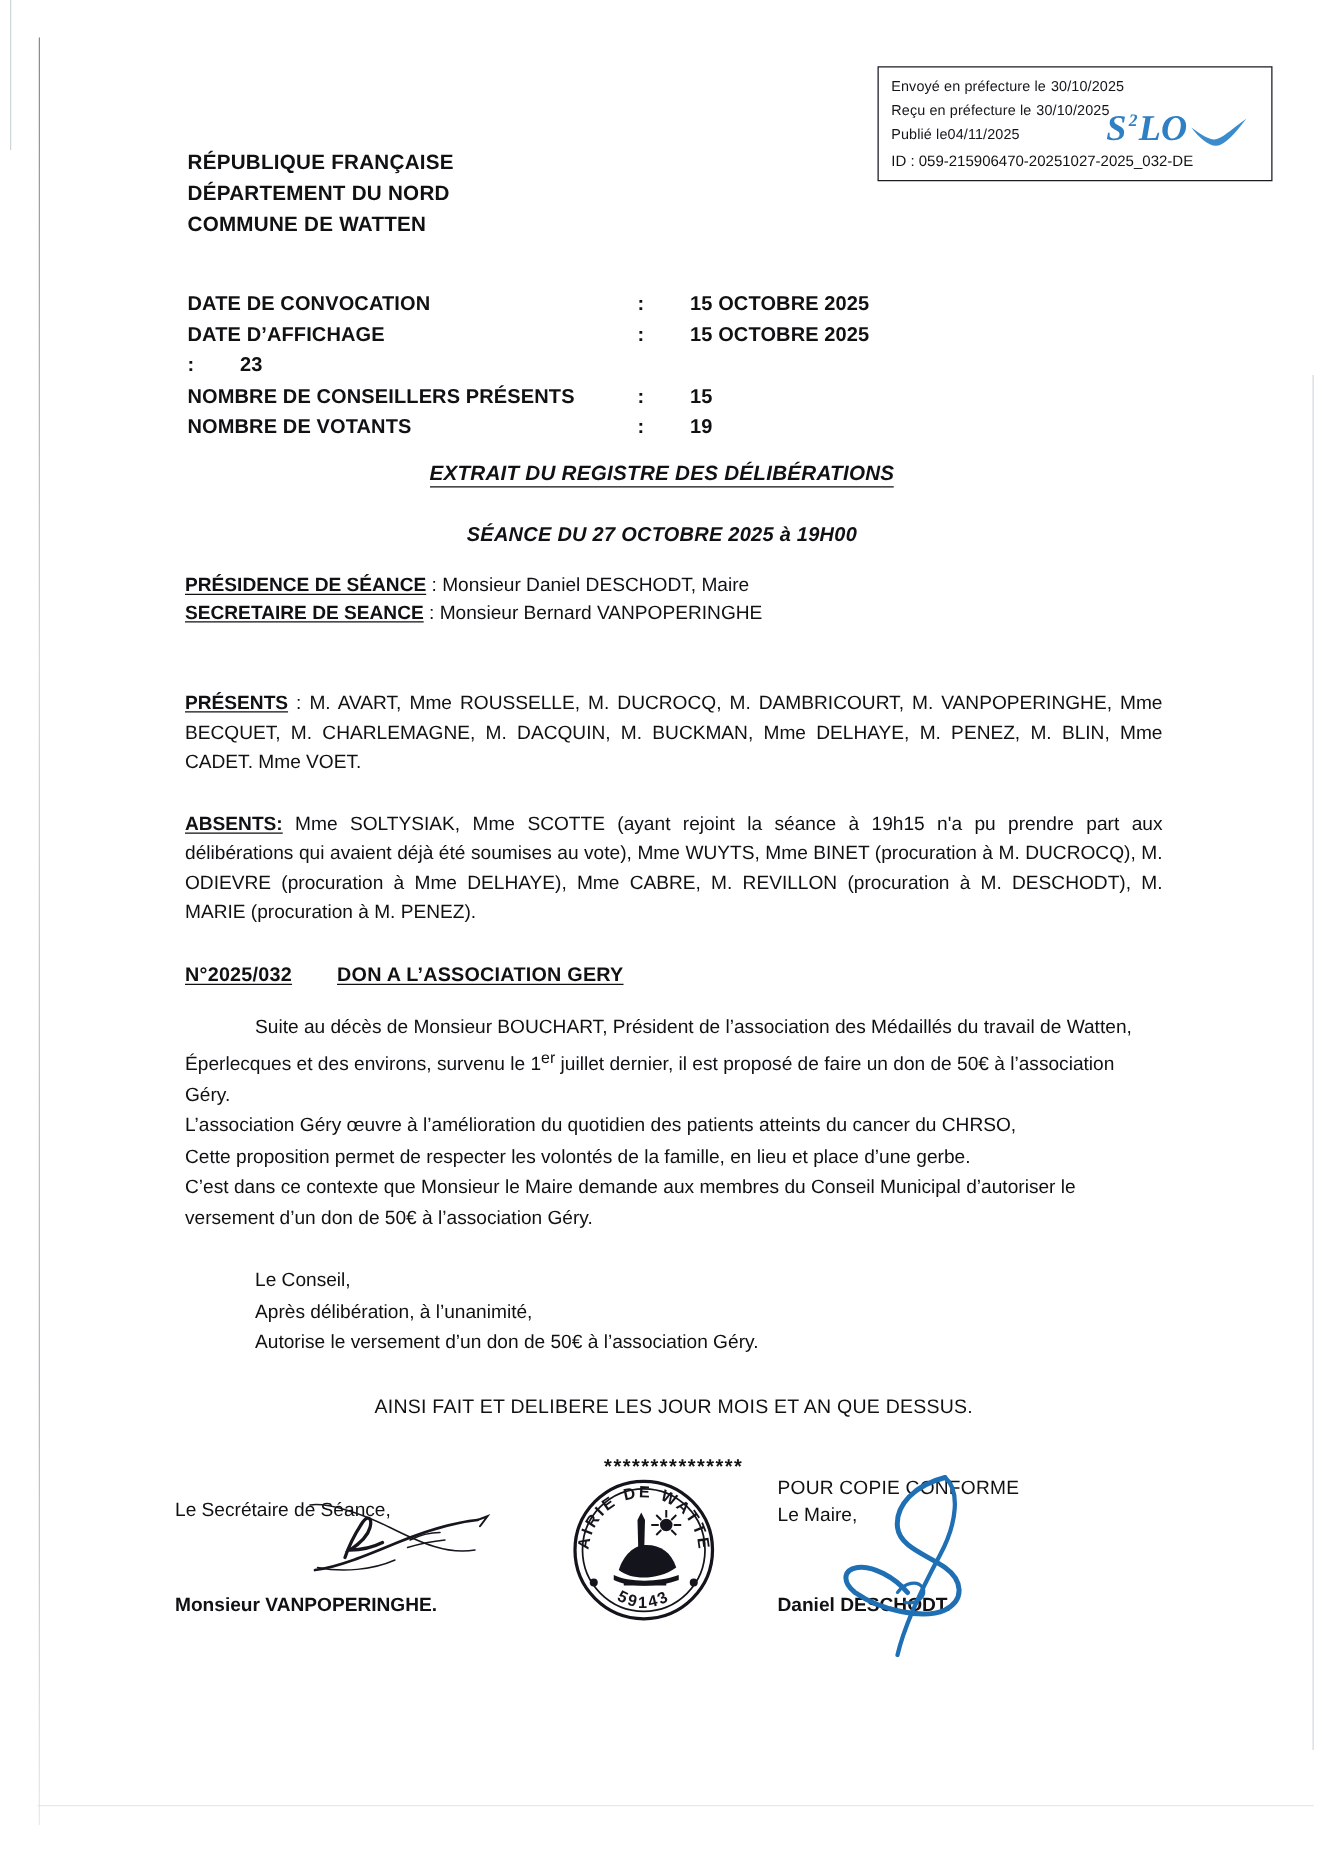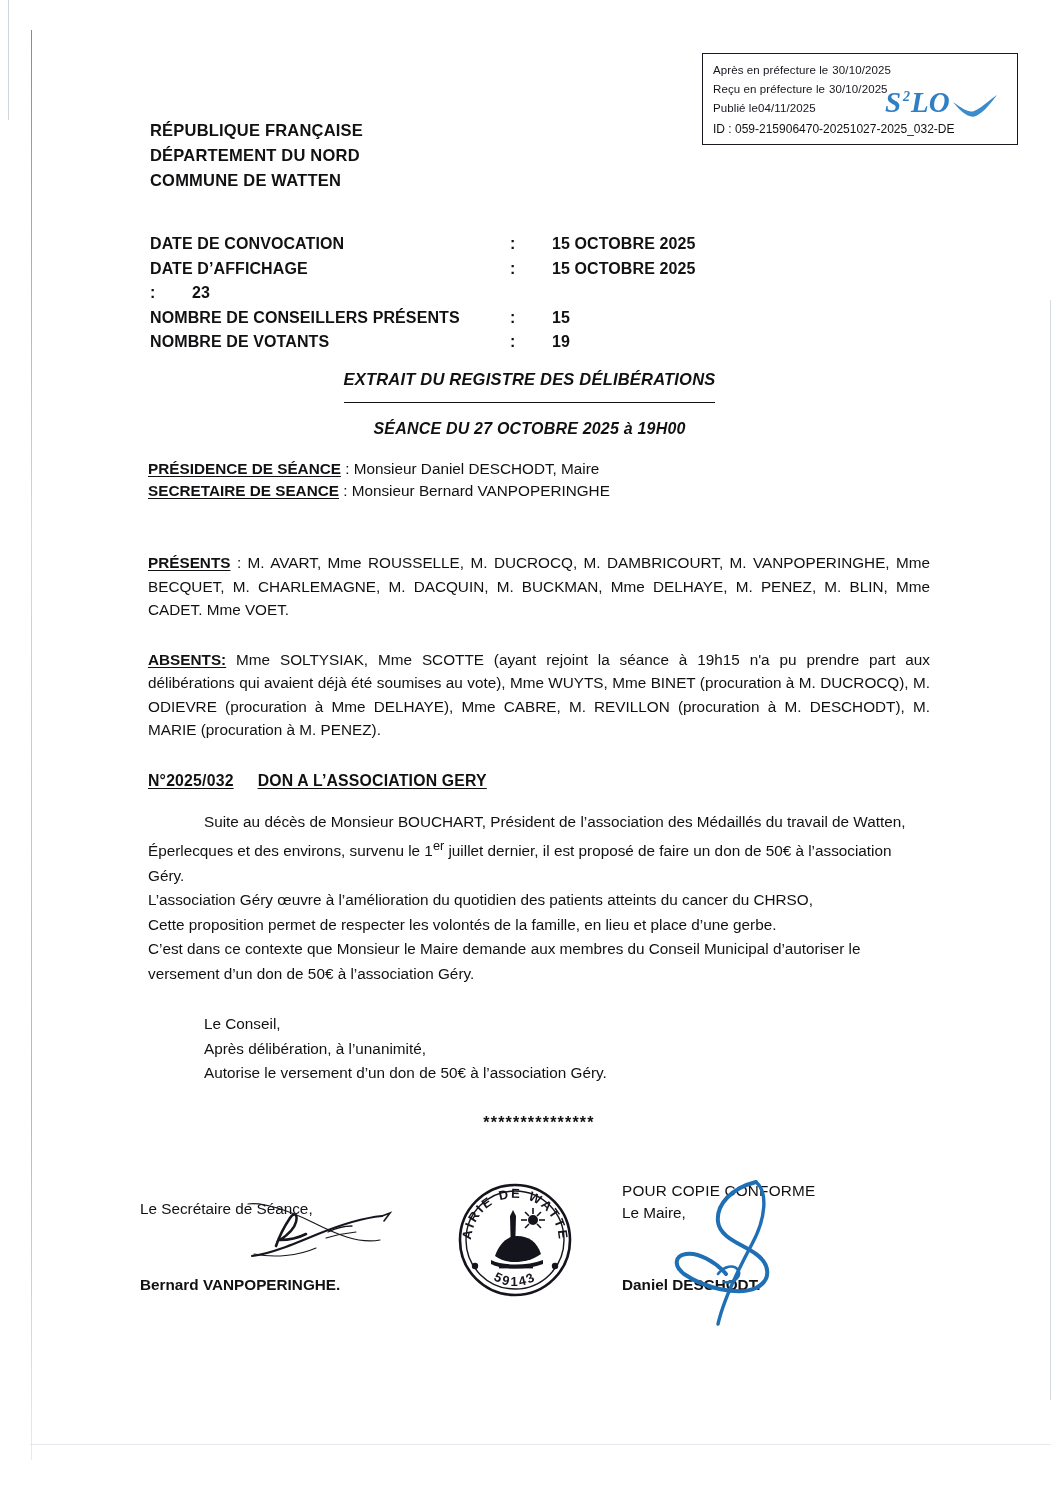"Après en préfecture le" span.lbl { text: Après -> Envoyé }
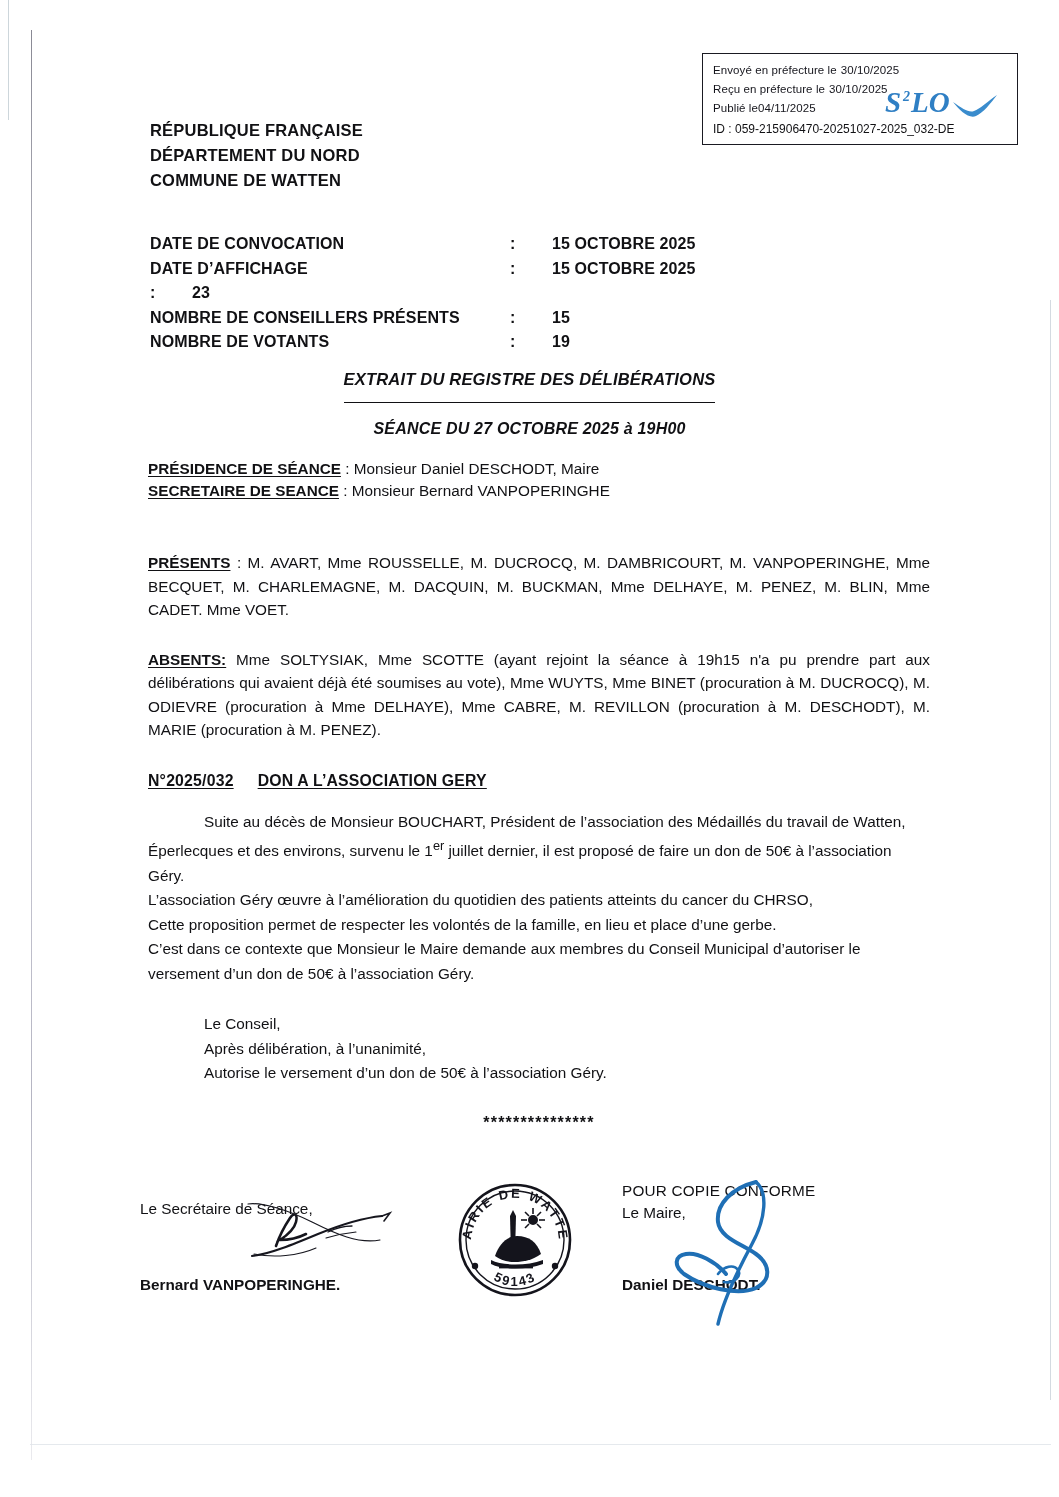"EXTRAIT DU REGISTRE DES DÉLIBÉRATIONS" .title-main span { padding-bottom: 14px -> 1px }
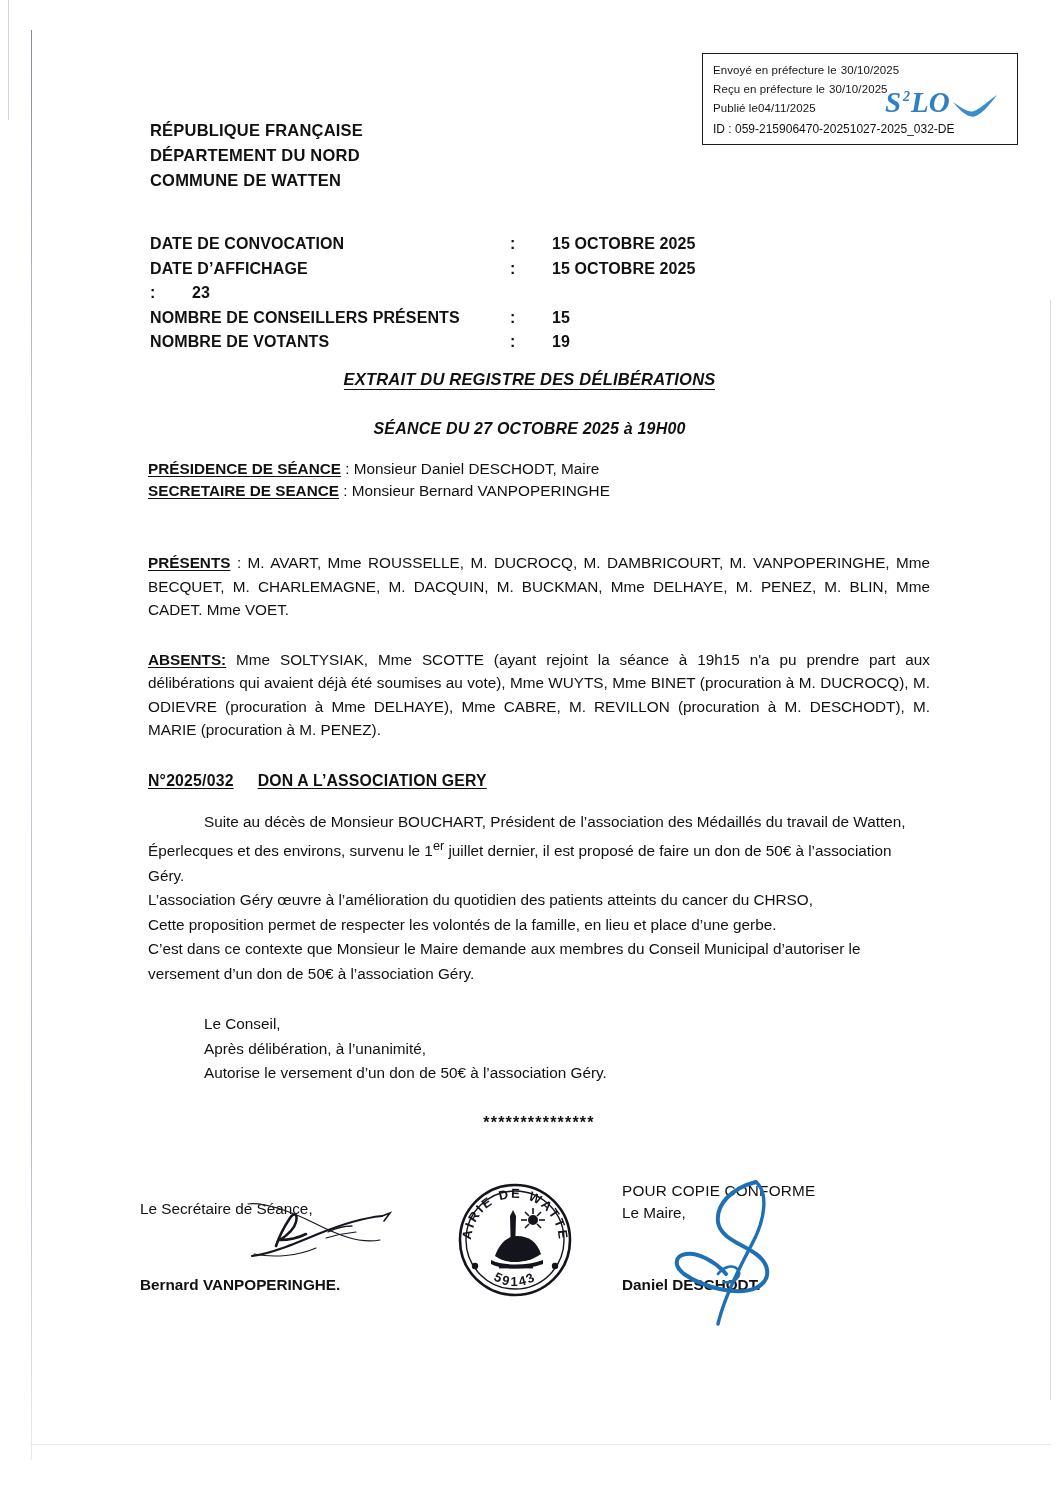"DON A L’ASSOCIATION GERY" .delib-head .ttl { margin-left: 24px -> 36px }
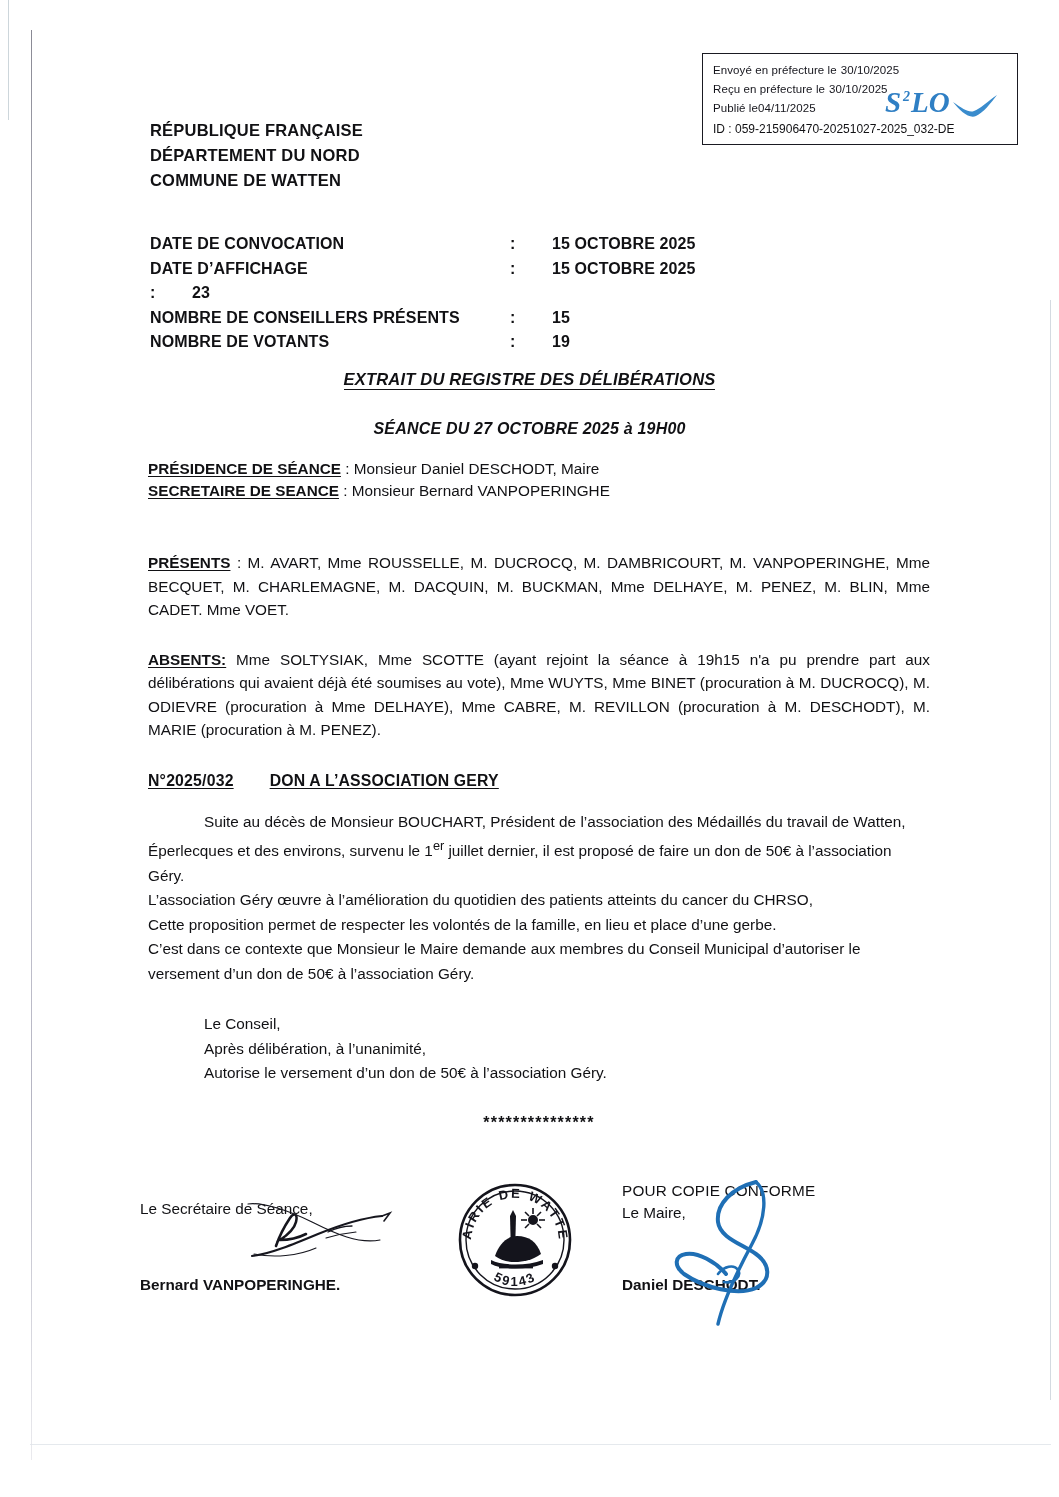"AINSI FAIT ET DELIBERE LES" div.closing { html: none -> <div>AINSI FAIT ET DELIBERE LES JOUR MOIS ET AN QUE DESSUS.</div> }
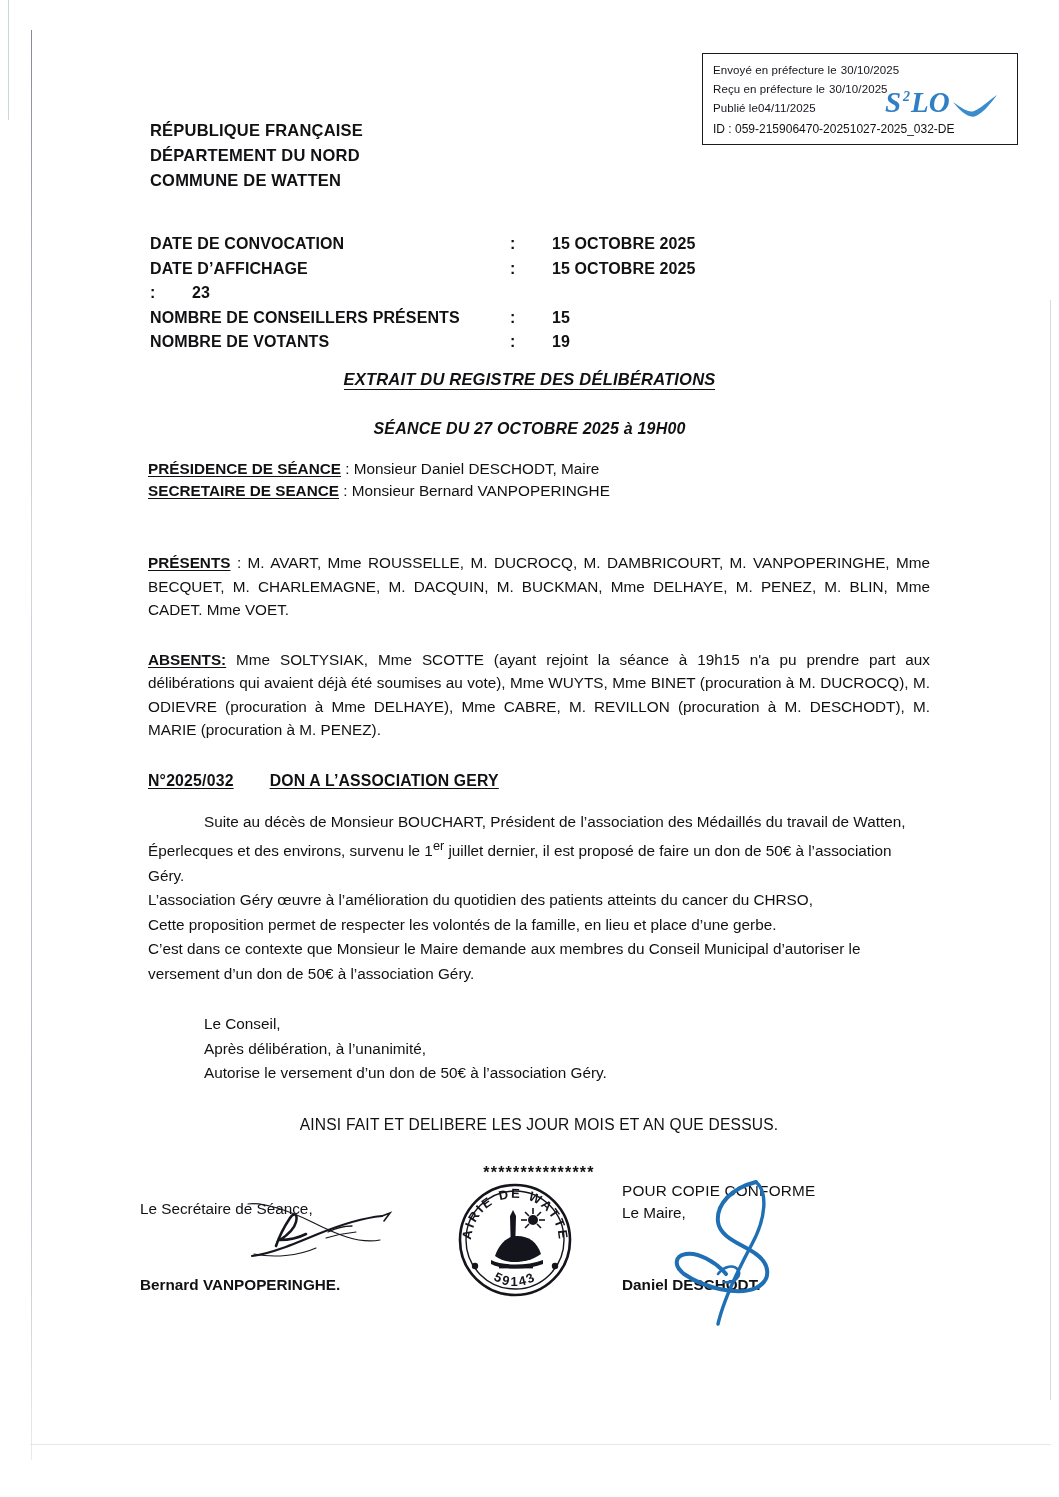"Bernard VANPOPERINGHE." div.name { text: Bernard -> Monsieur }
